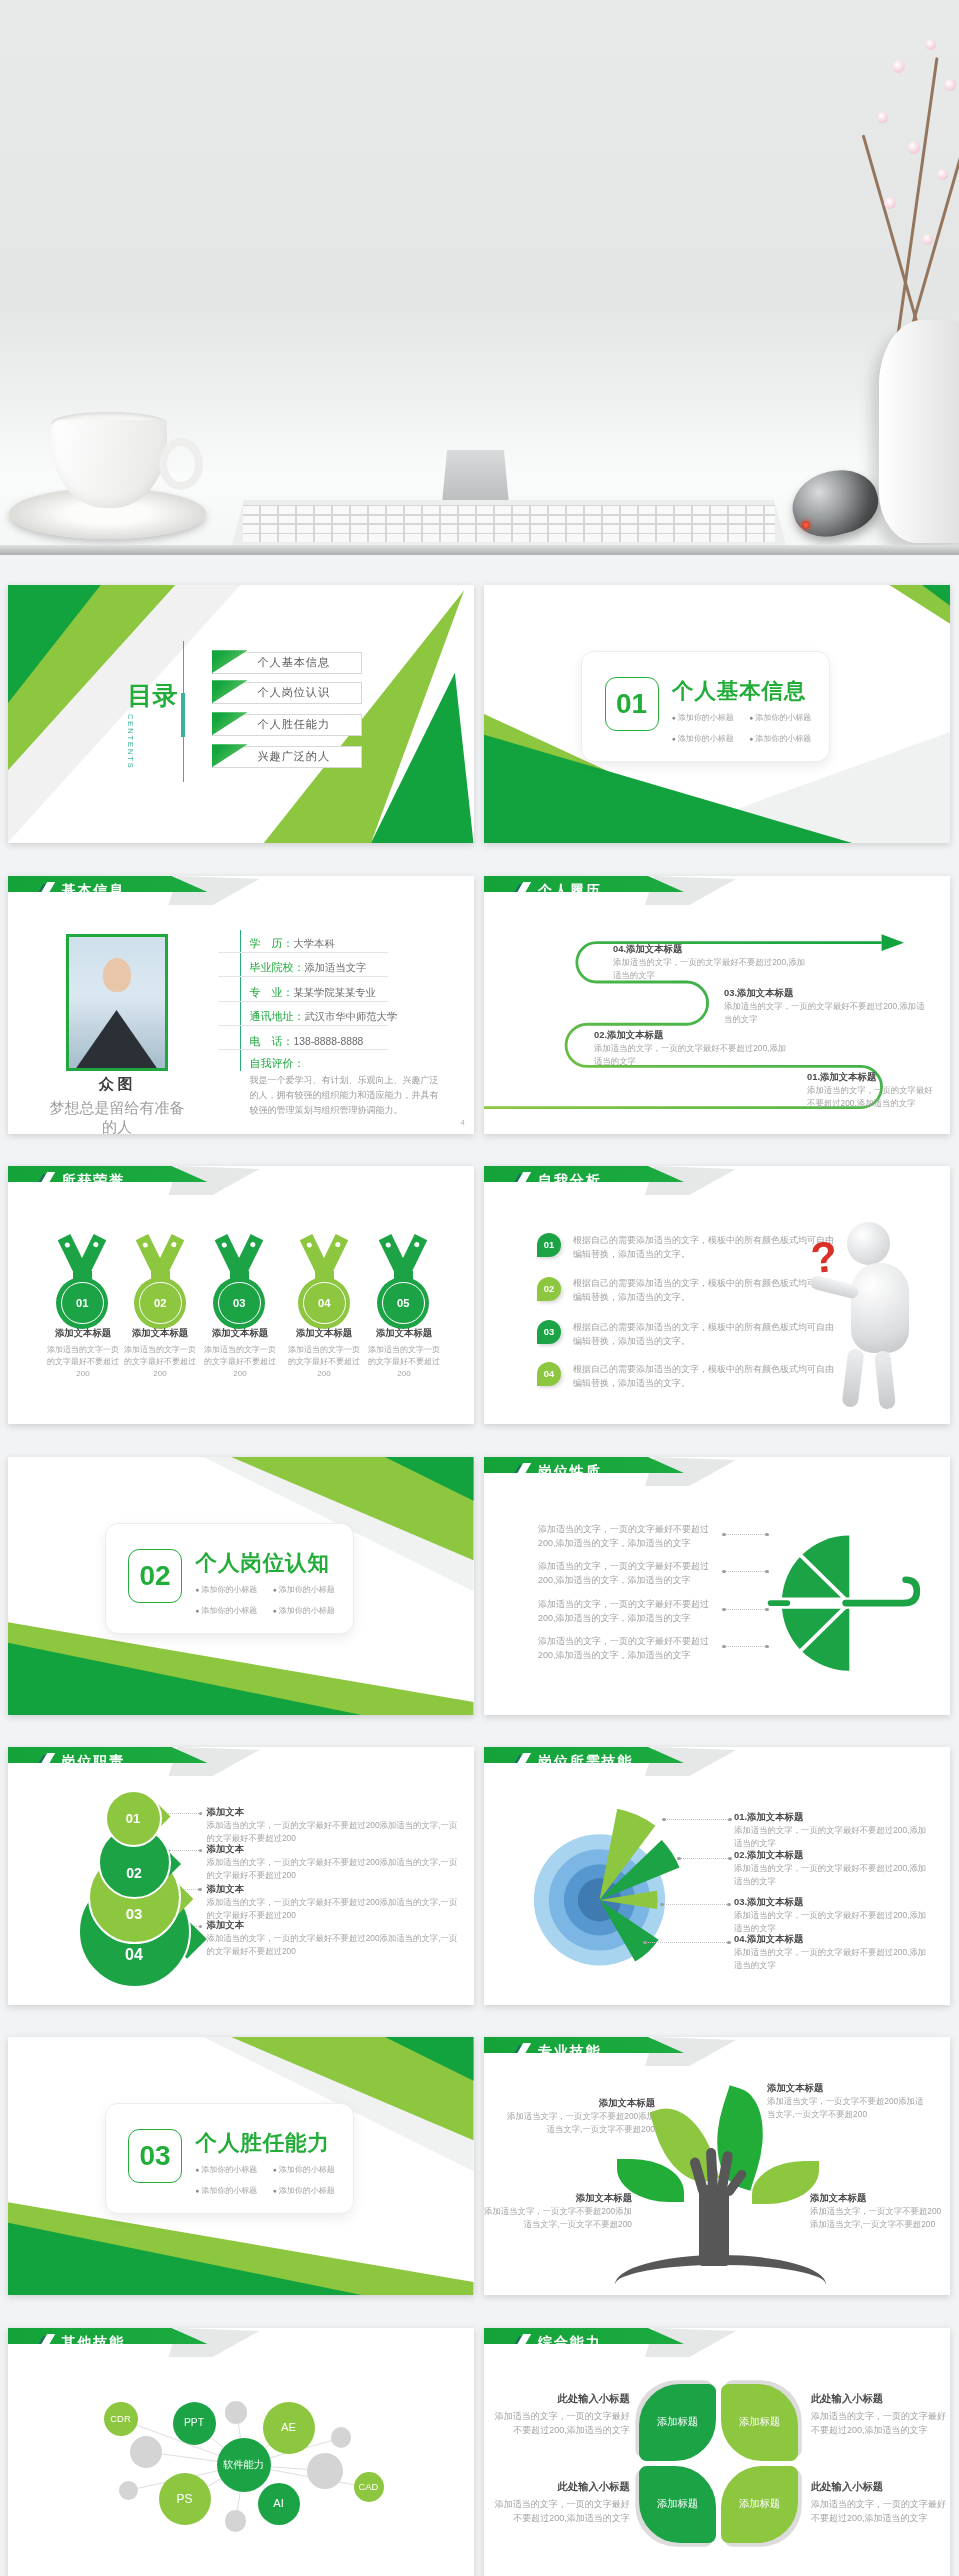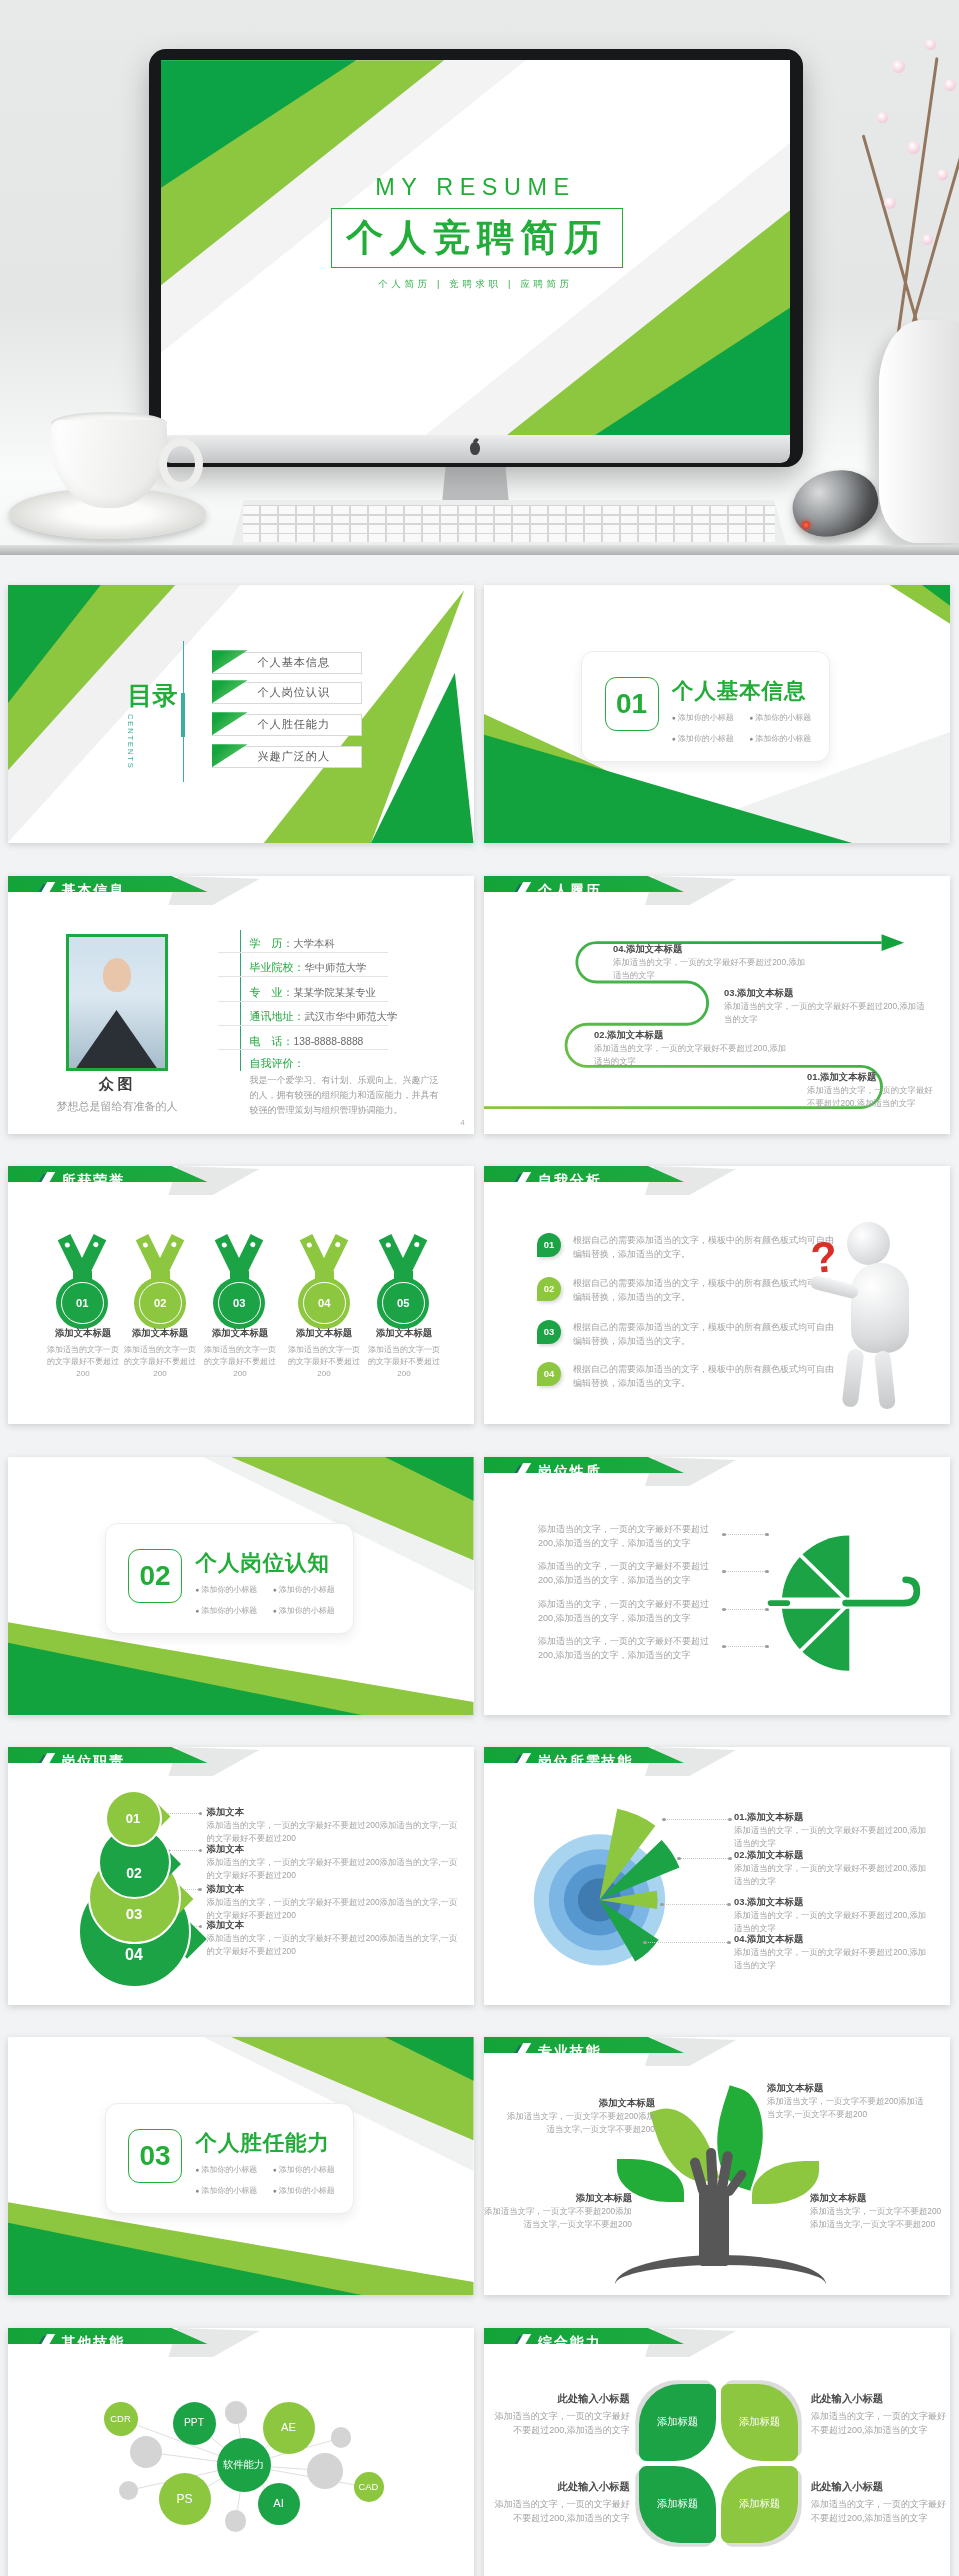"MY RESUME" div.monitor { html: <div> <div> <div></div> <div></div> <div></div> <div></div> <div></div> <div></div> <div>MY RESUME</div> <div>个人竞聘简历</div> <div>个人简历 | 竞聘求职 | 应聘简历</div> </div> <div> <span></span> </div> </div> -> none }
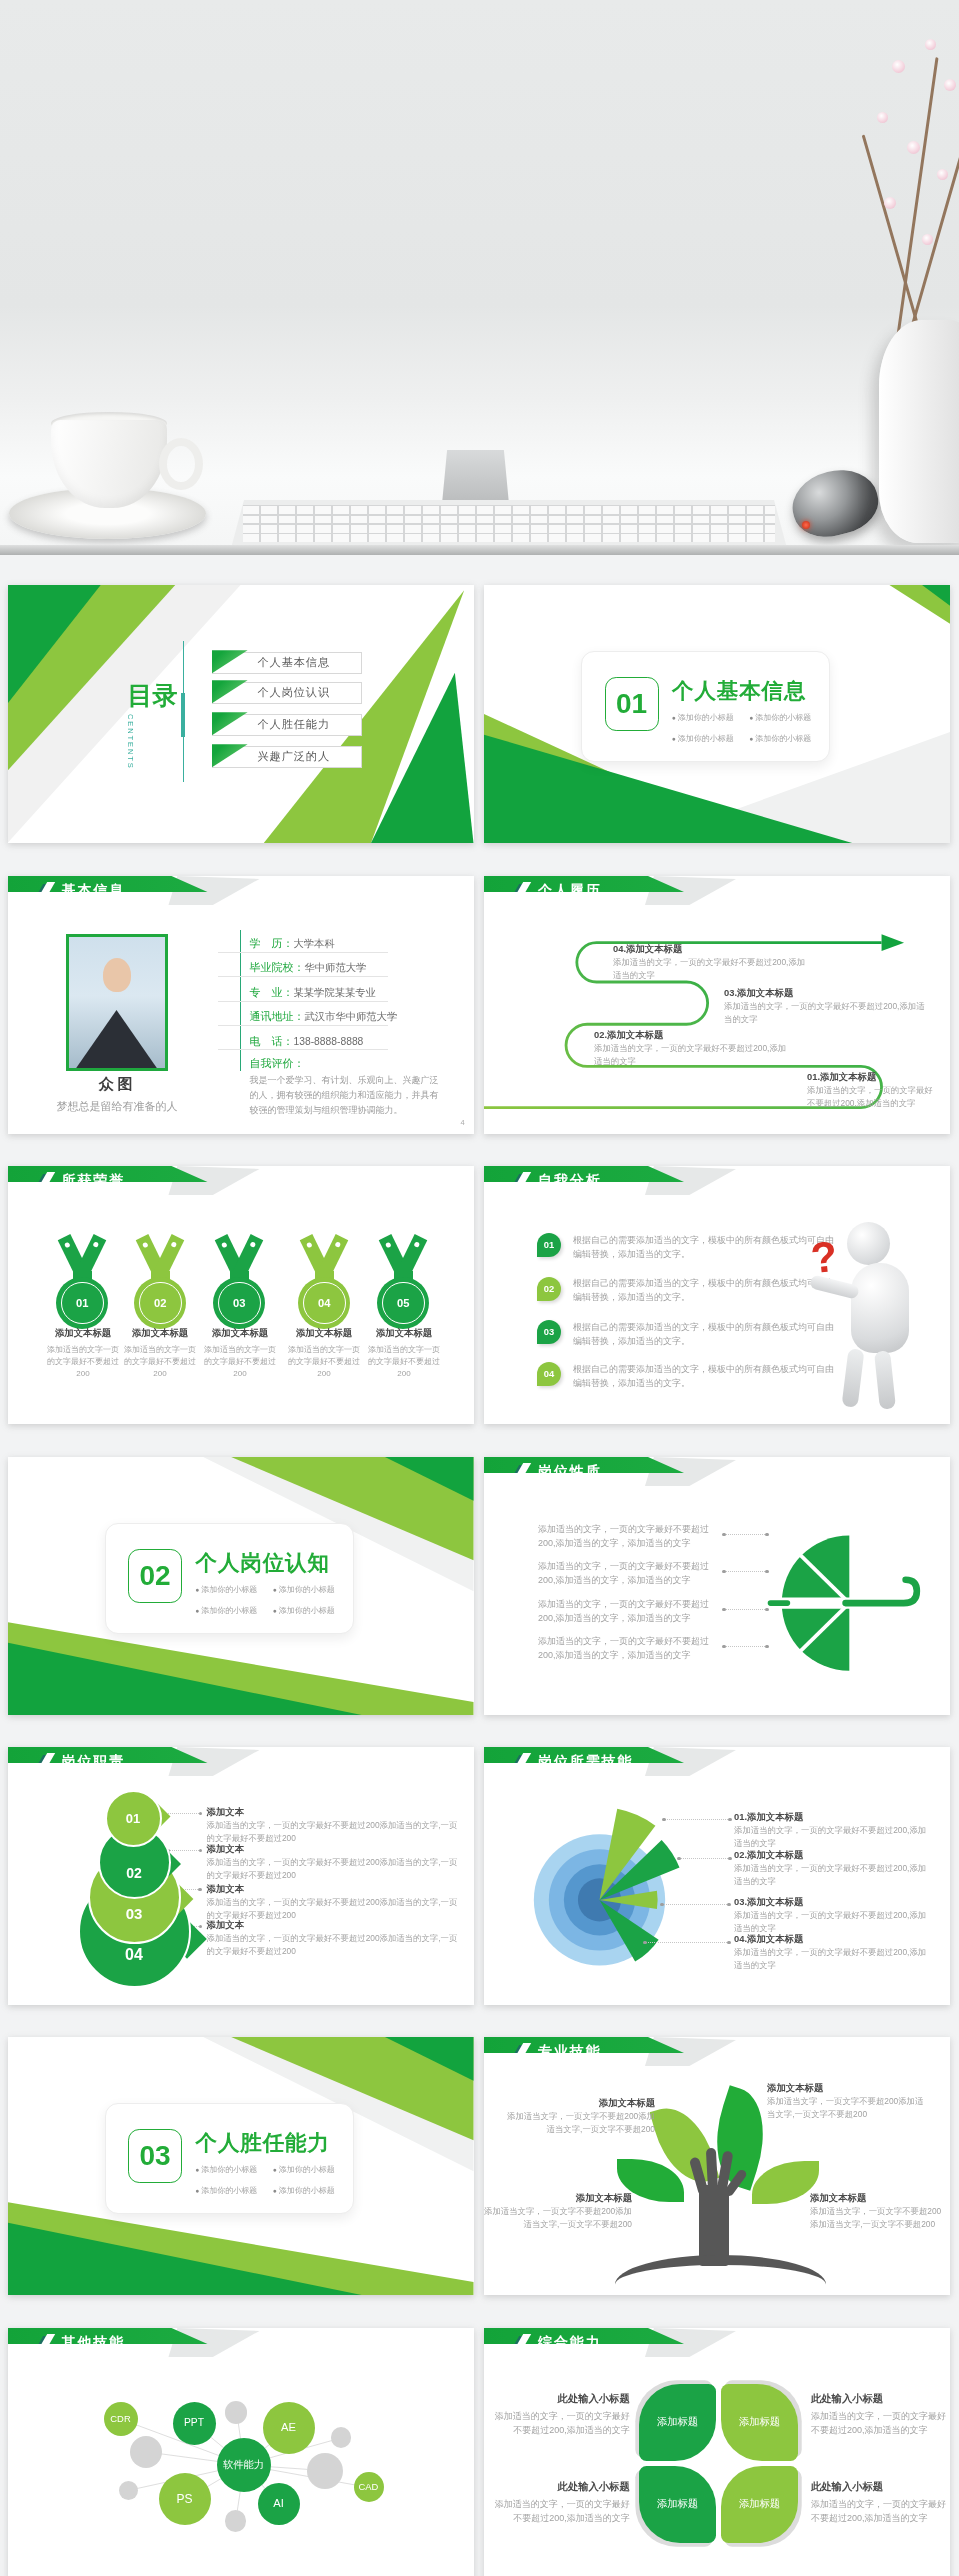"华中师范大学" span.info-row-value { text: 华中师范大学 -> 添加适当文字 }
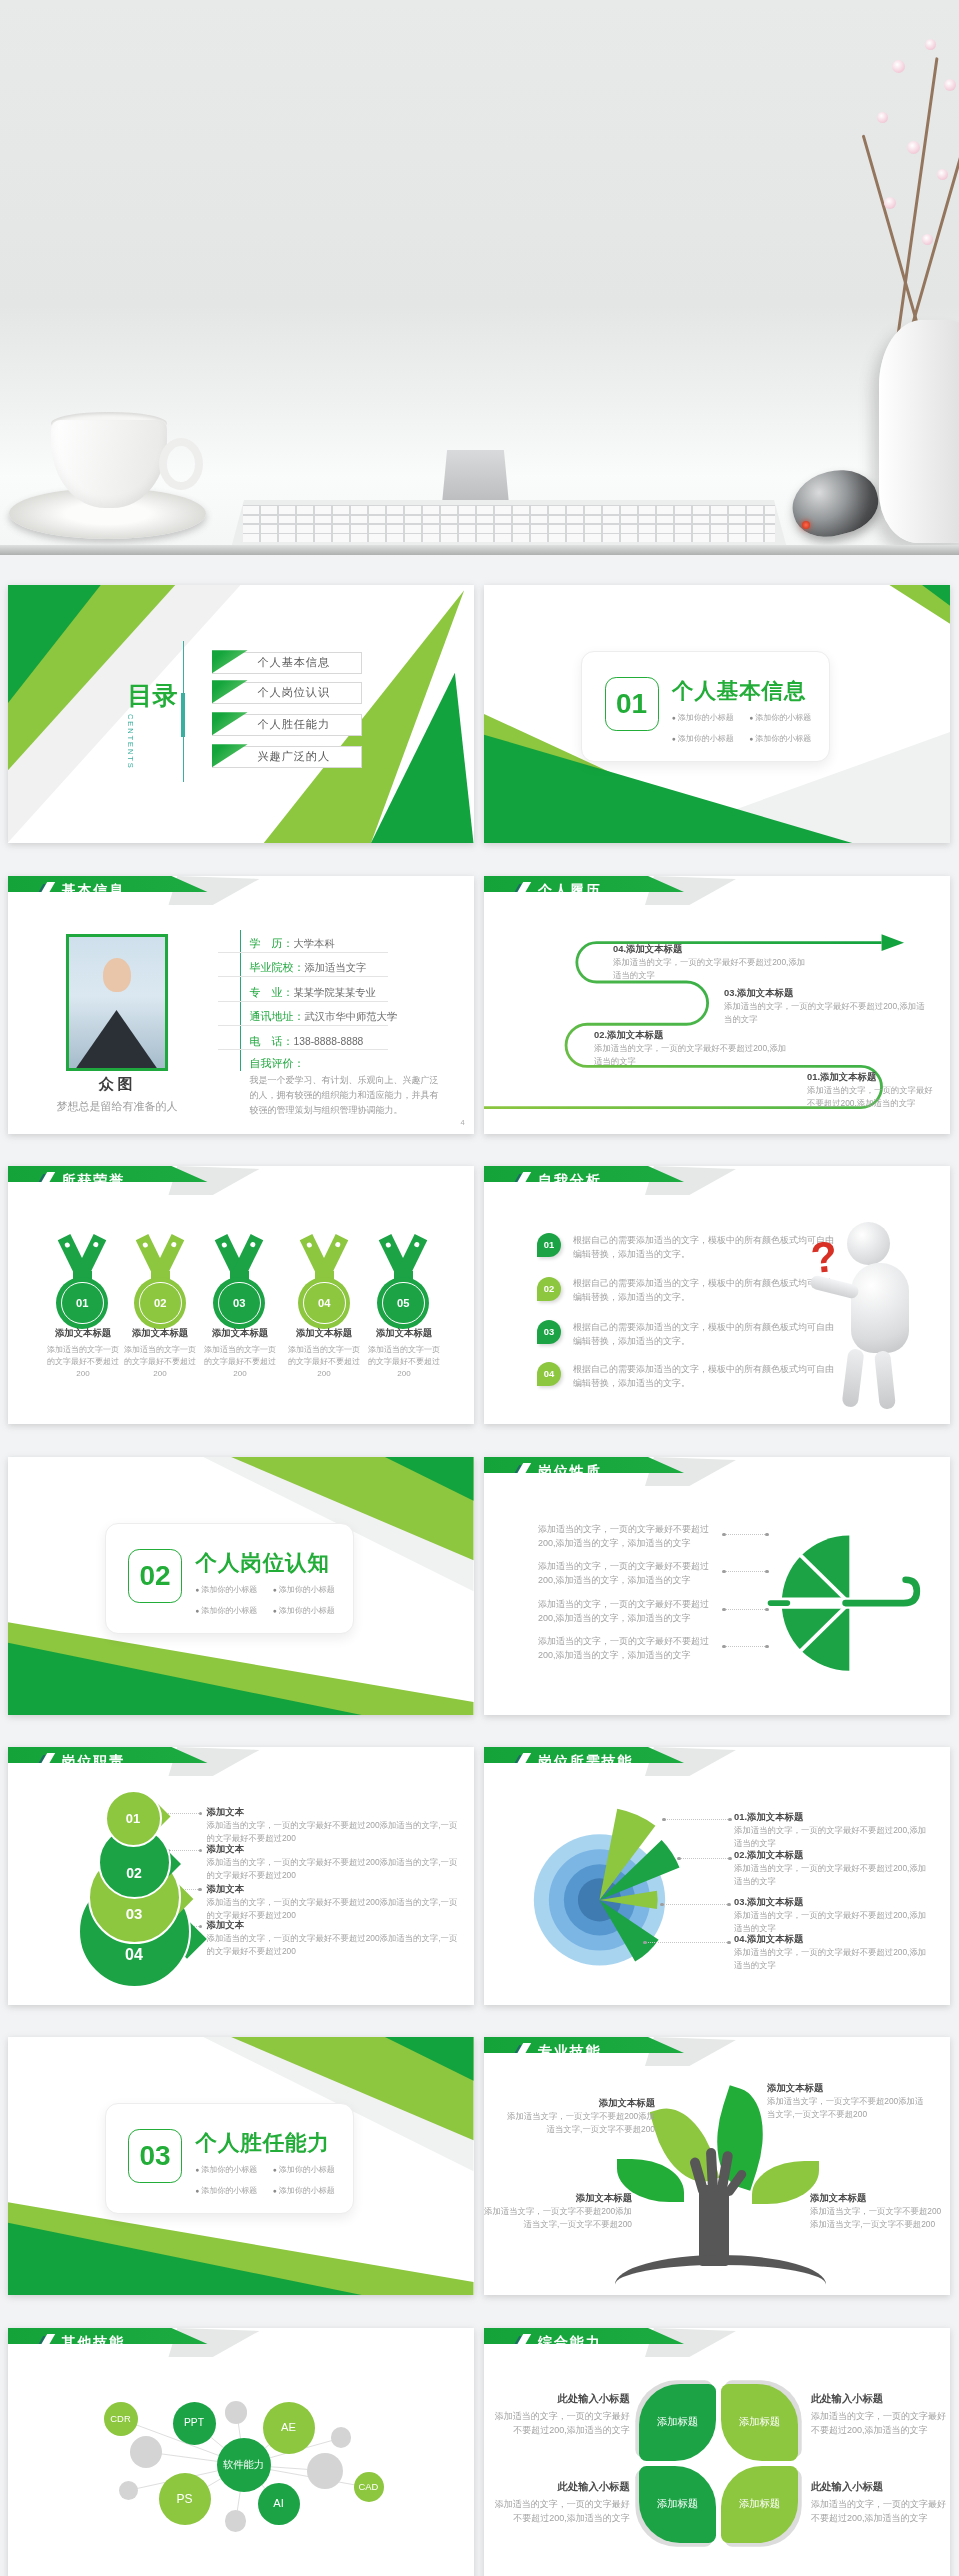"梦想总是留给有准备的人" div.txt { font-size: 11px -> 15px }
